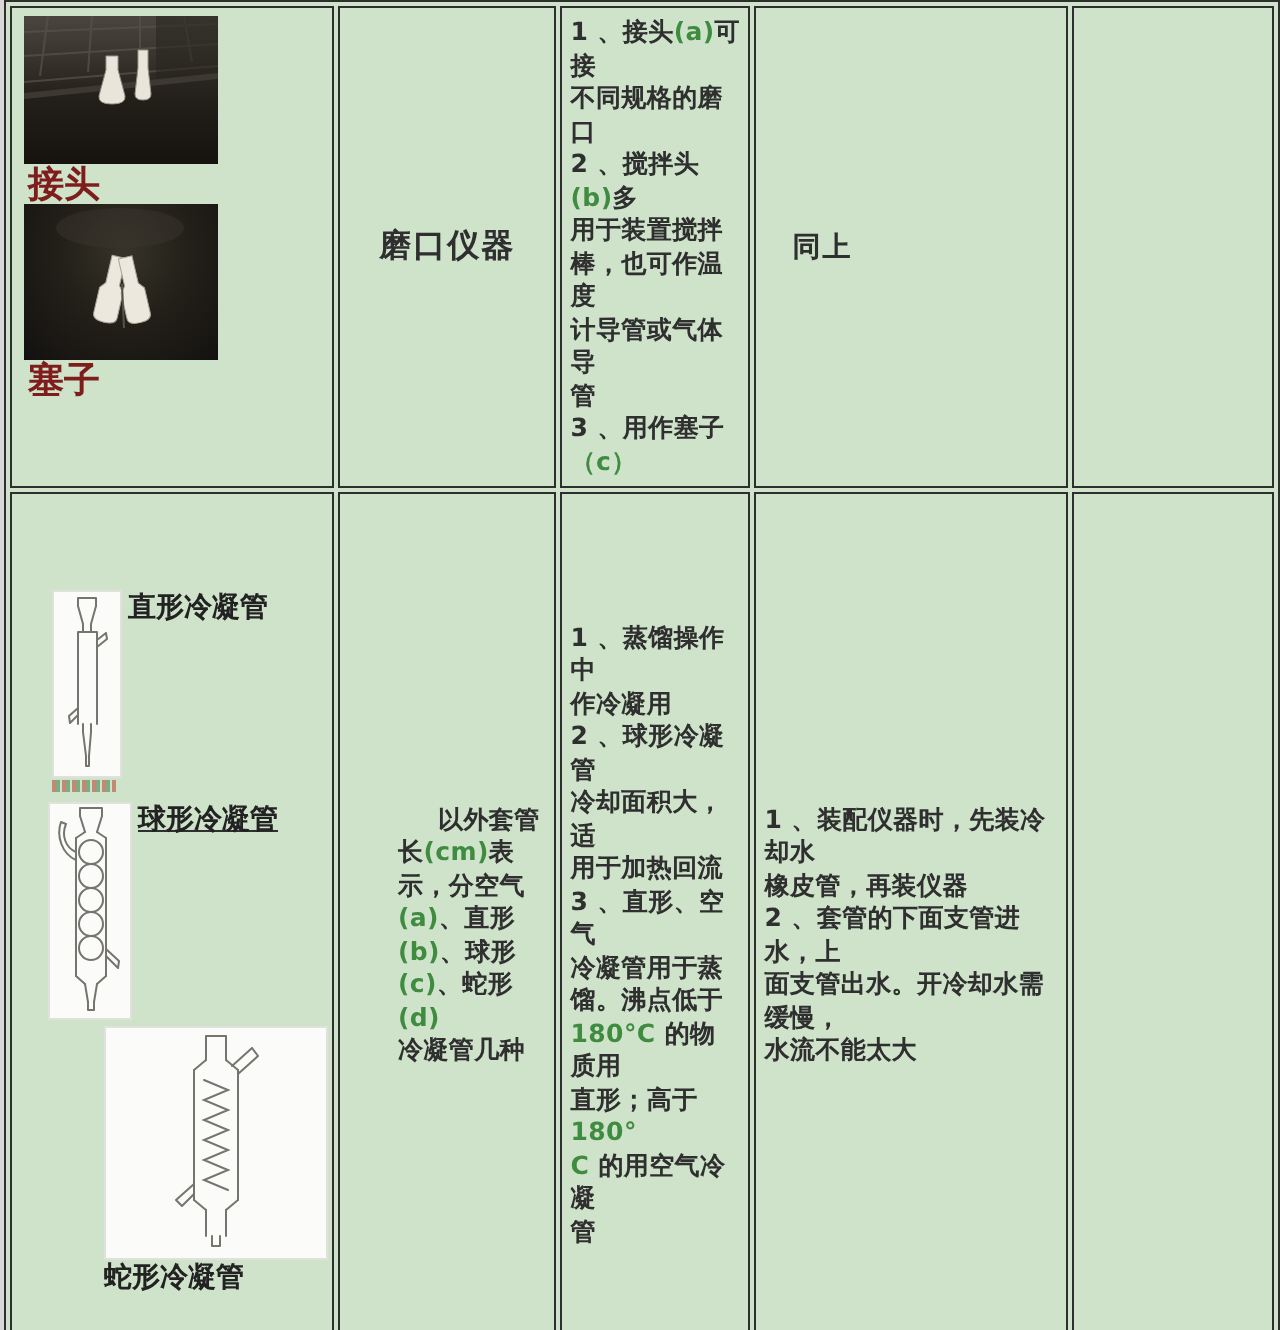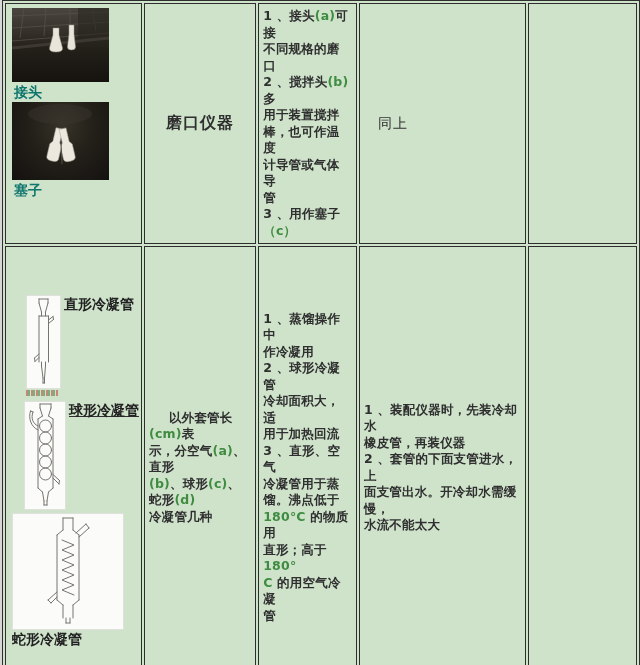"接头" .photo-label { color: #0f766e -> #7f1d1d; font-size: 14px -> 18px }
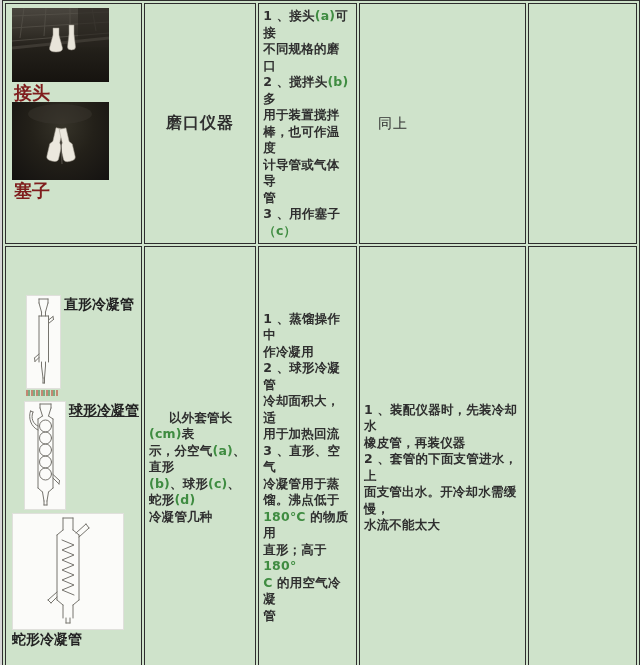"同上" .note-plain { font-weight: 400 -> 700 }
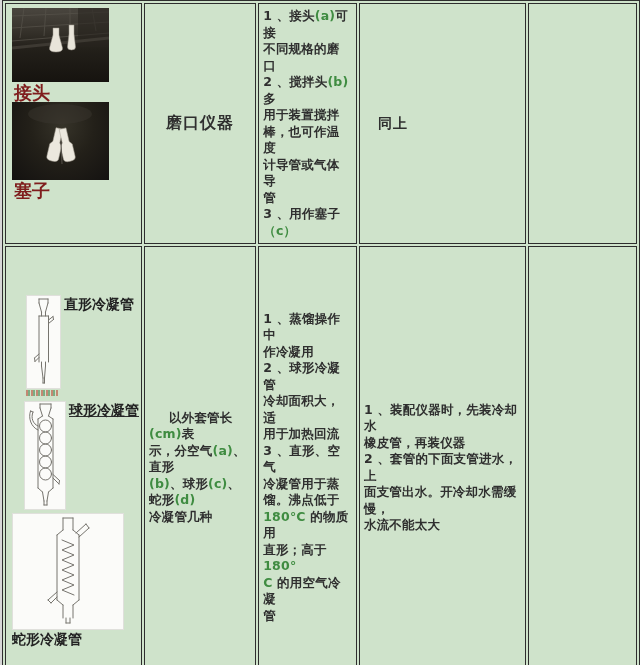"以外套管长(cm)表" .indent { margin-left: none -> 25px }
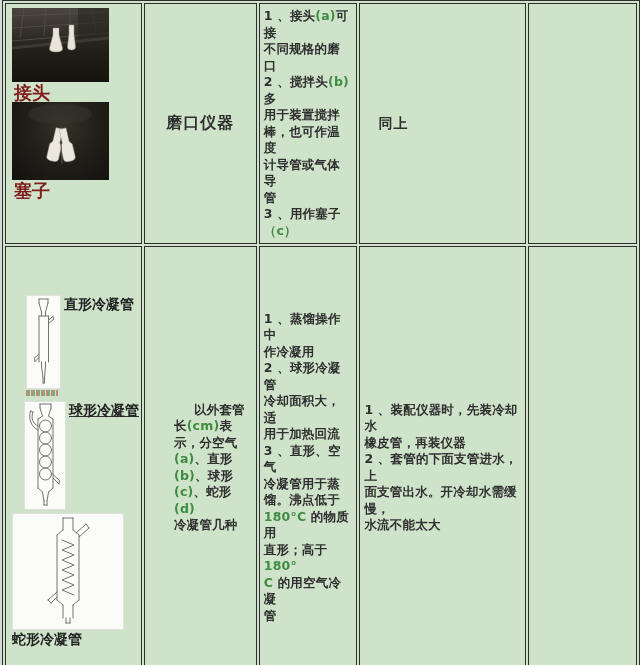"蛇形冷凝管" .fig3-block { margin-left: none -> 40px }
